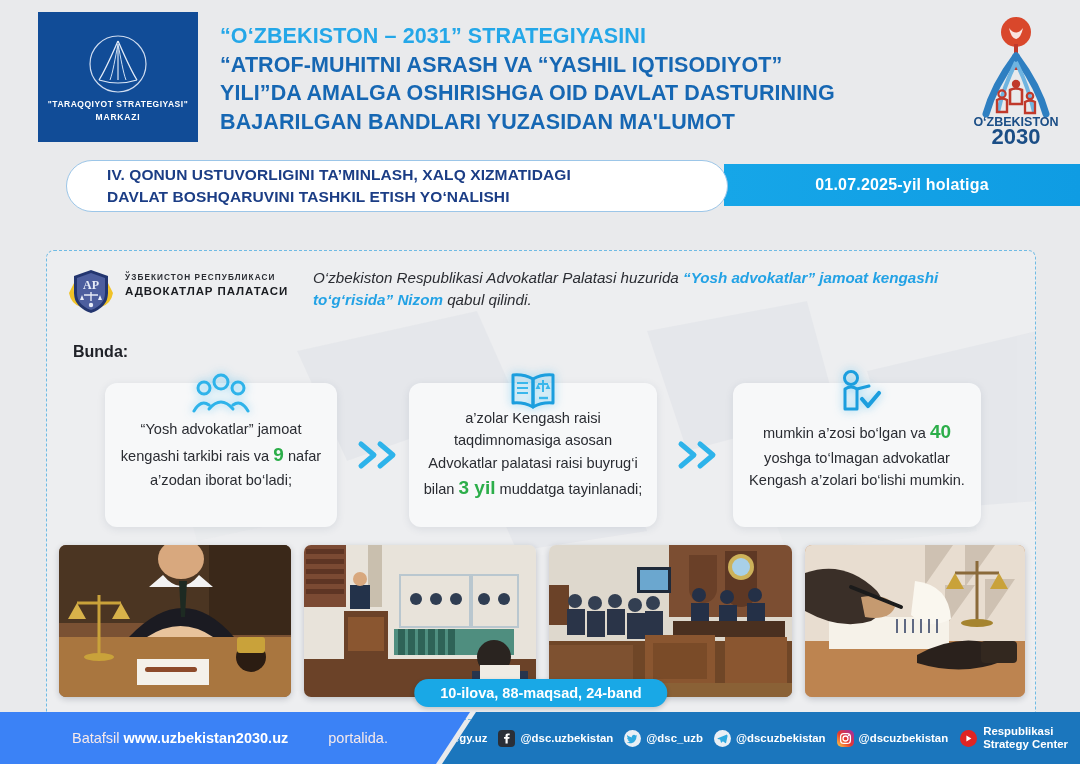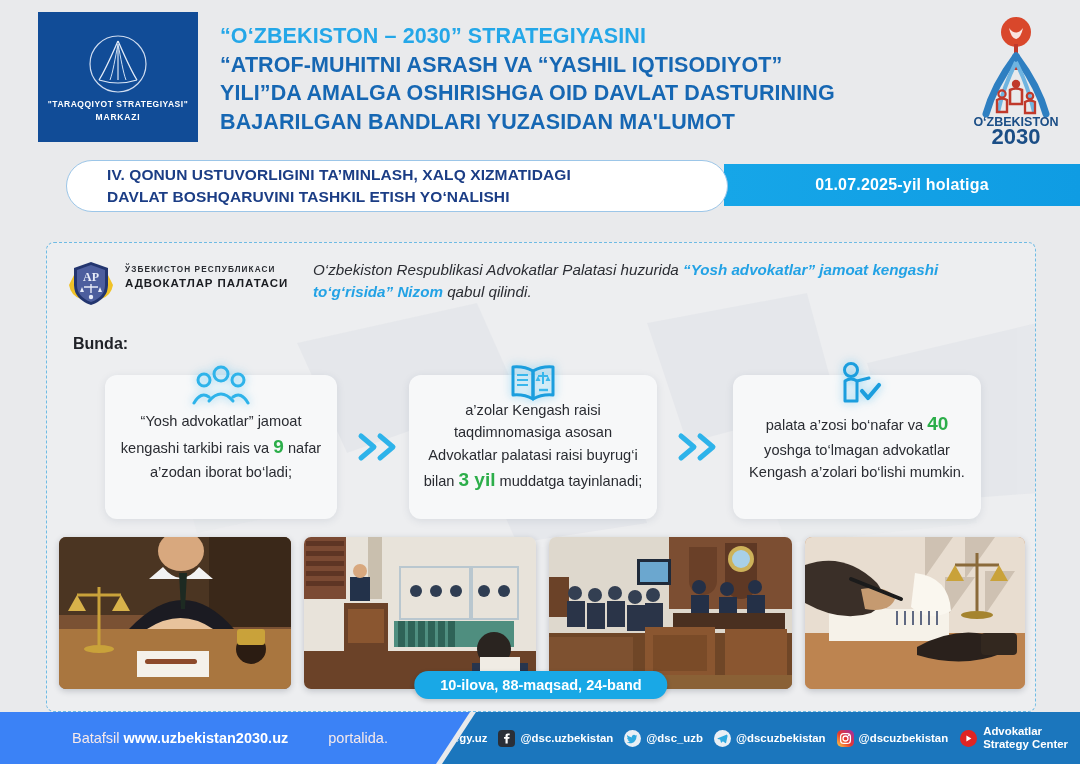"“O‘ZBEKISTON – 2030” STRATEGIYASINI" div.title-line { text: 2030 -> 2031 }
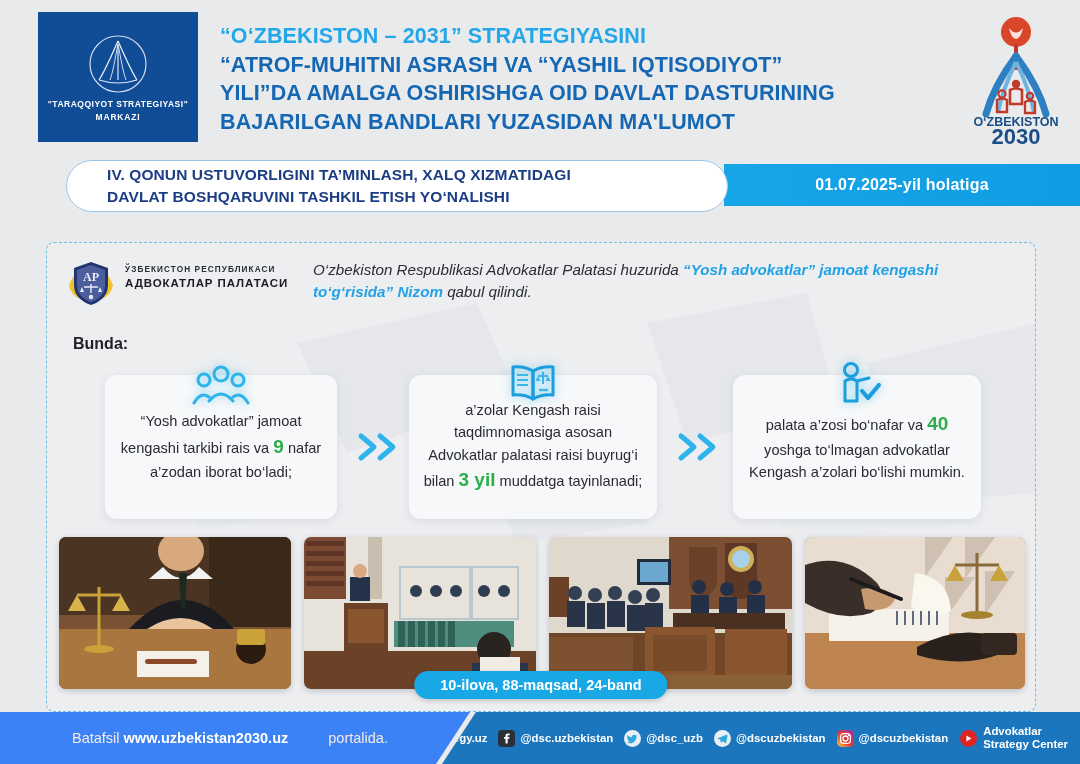"АР" .panel { top: 242px -> 250px }
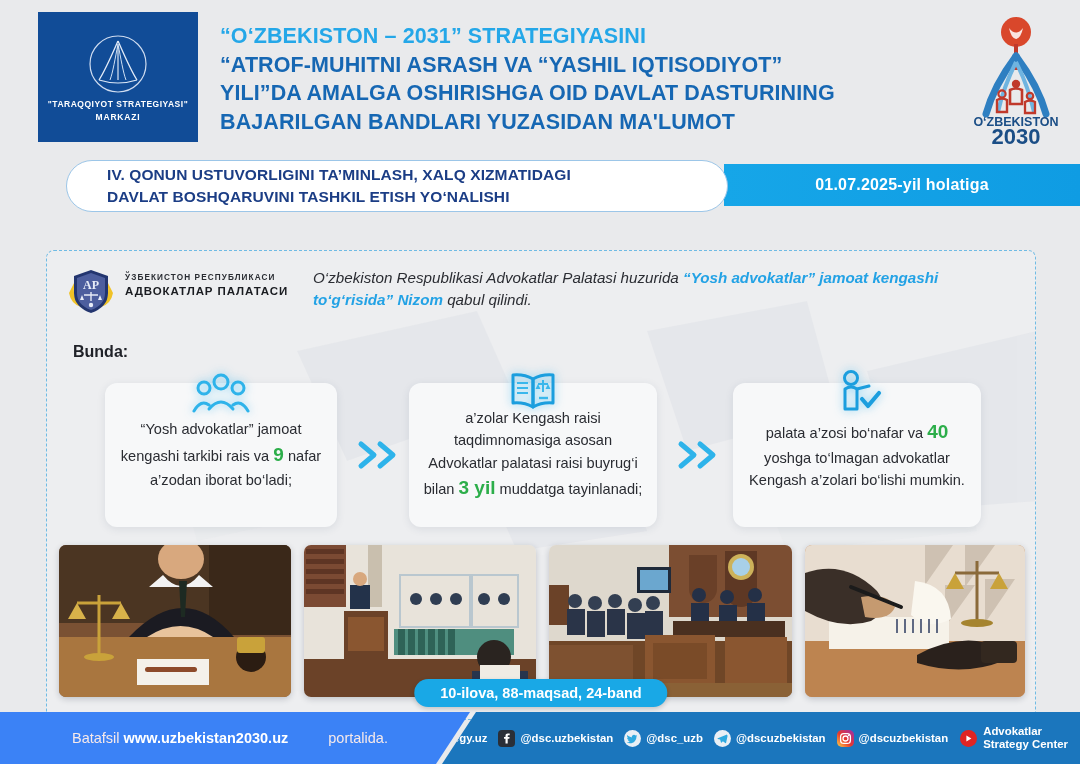"palata a’zosi bo‘nafar va" span { text: palata a’zosi bo‘nafar -> mumkin a’zosi bo‘lgan }
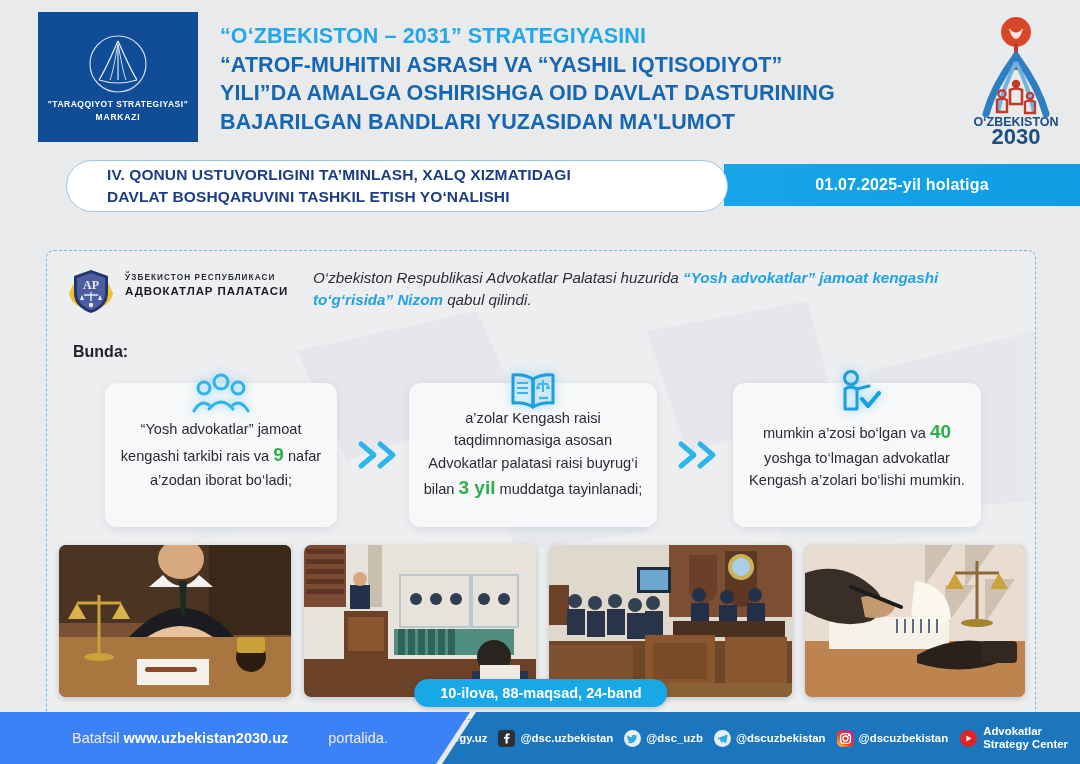"Advokatlar" span { text: Advokatlar -> Respublikasi }
